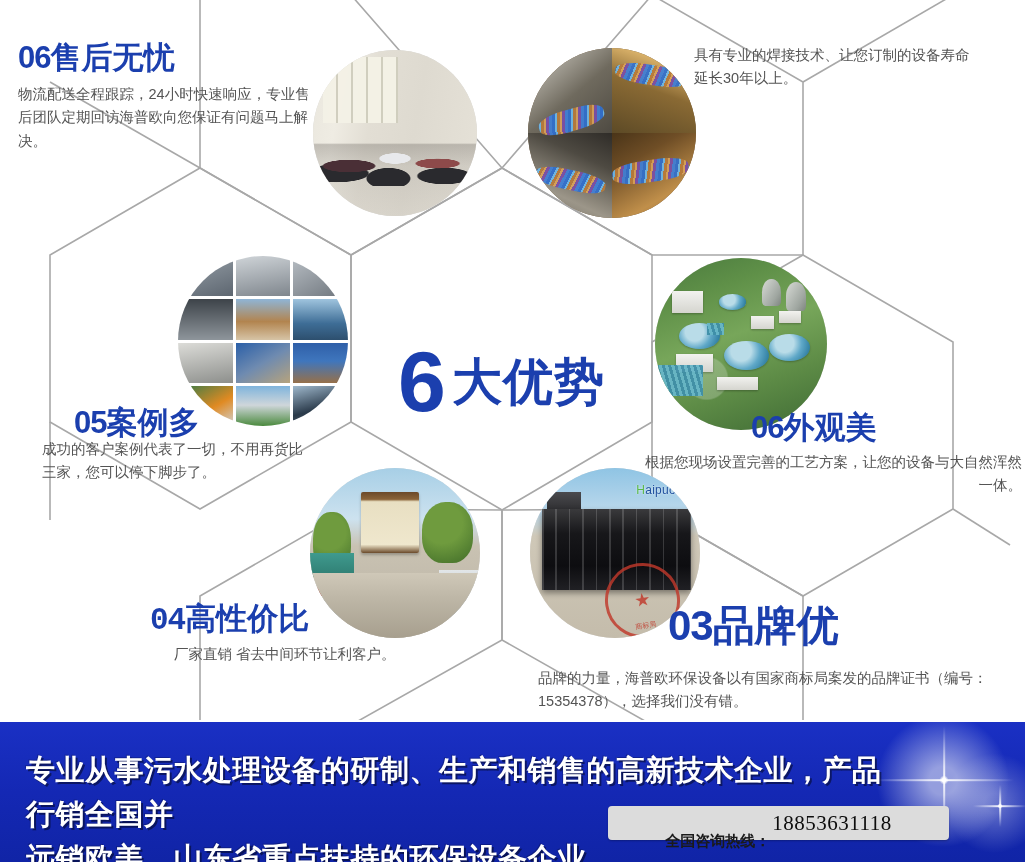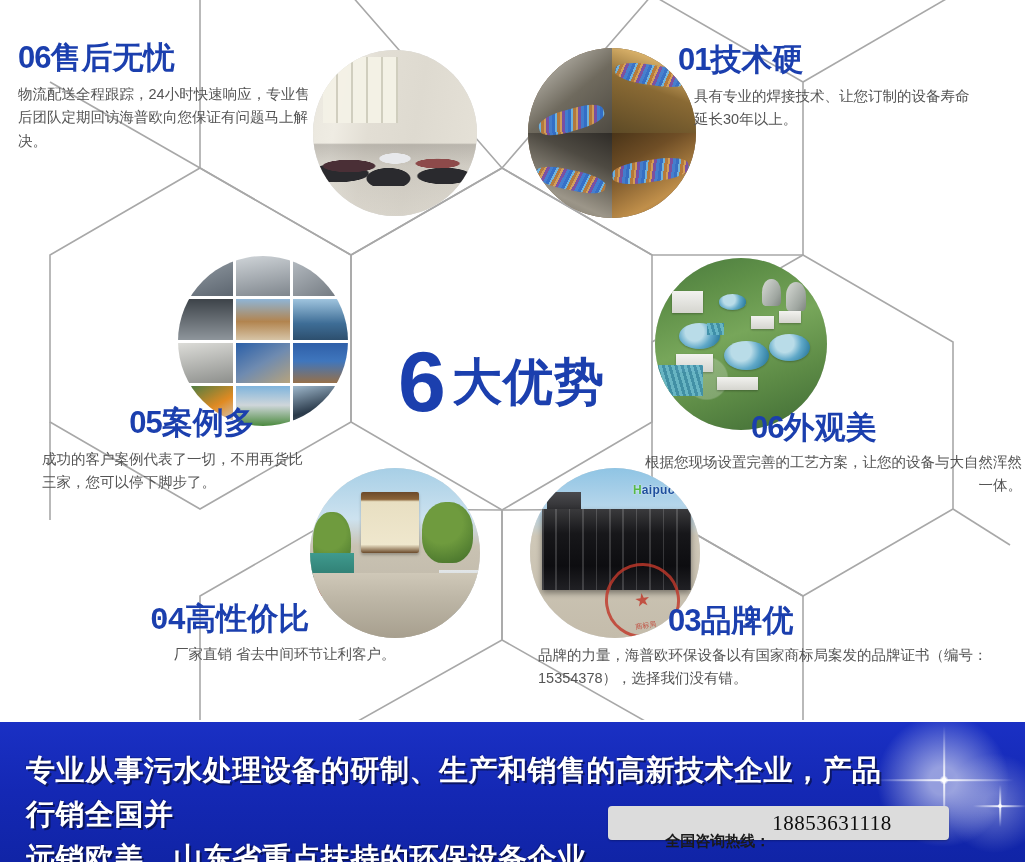"01技术硬" div.f-title { html: <div> <span>01</span><span>技术硬</span> </div> -> none }
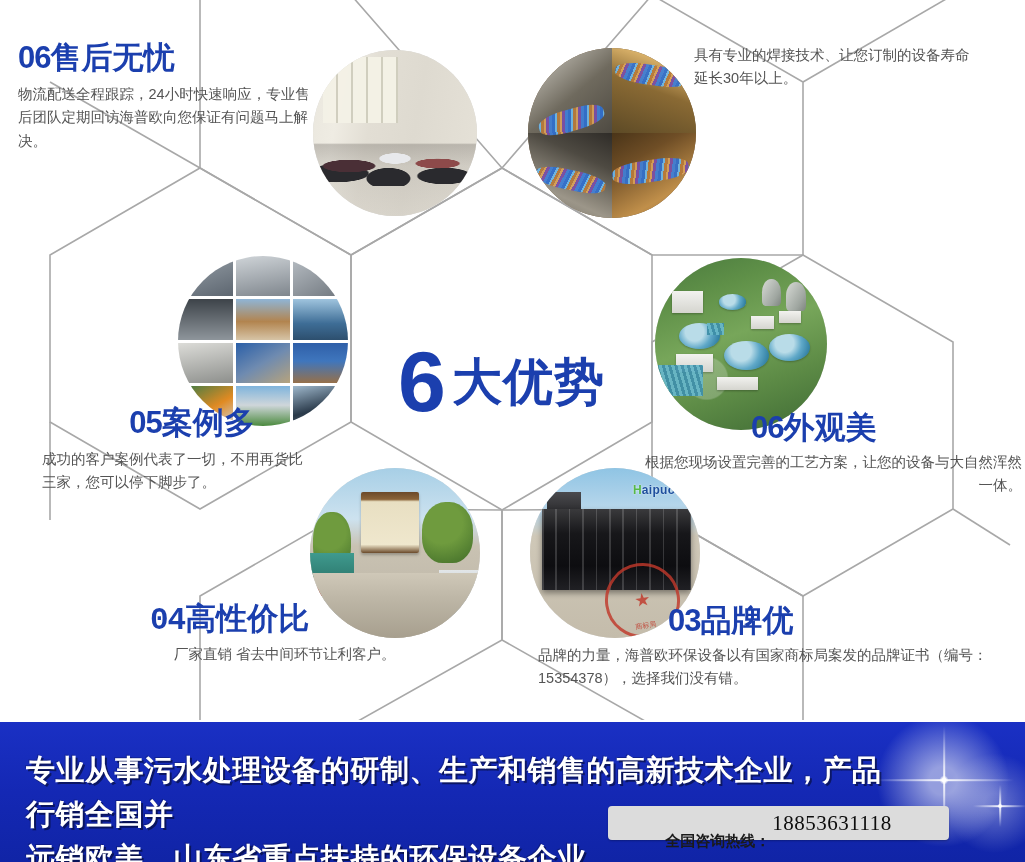"05案例多" div.f-title { margin-bottom: 10px -> 0; text-align: center -> none }
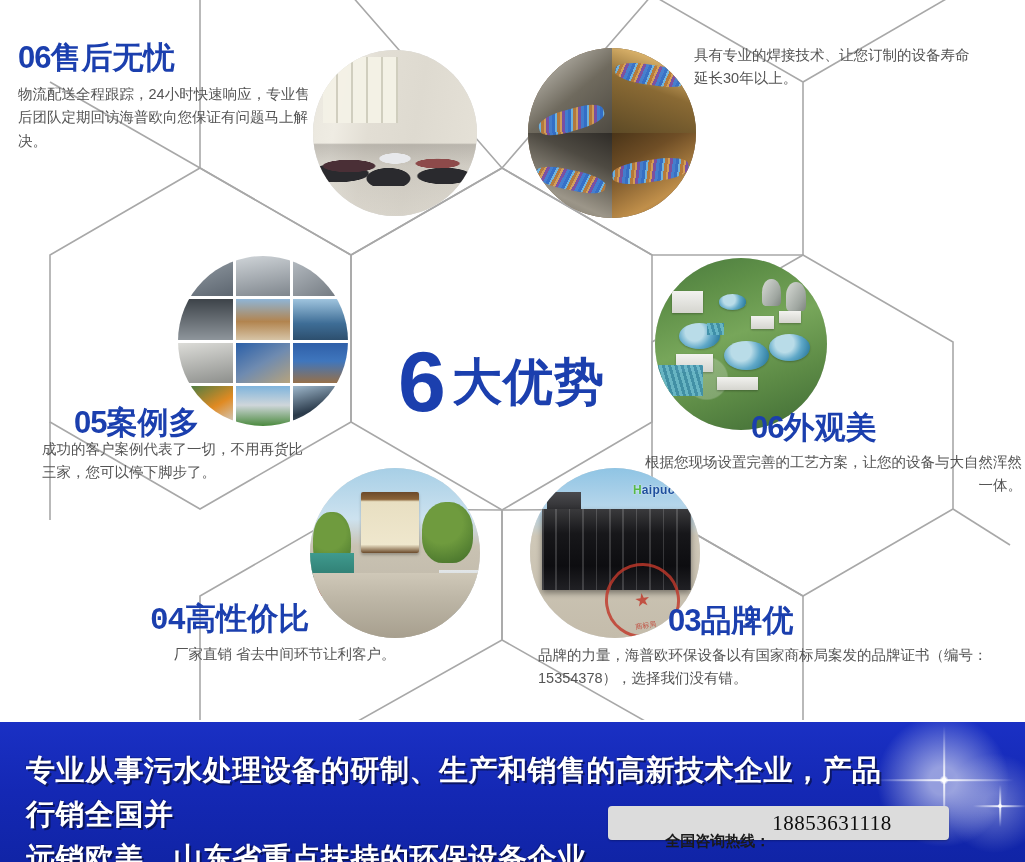"Haipuou" .ph-equip .logo { font-weight: bold -> normal }
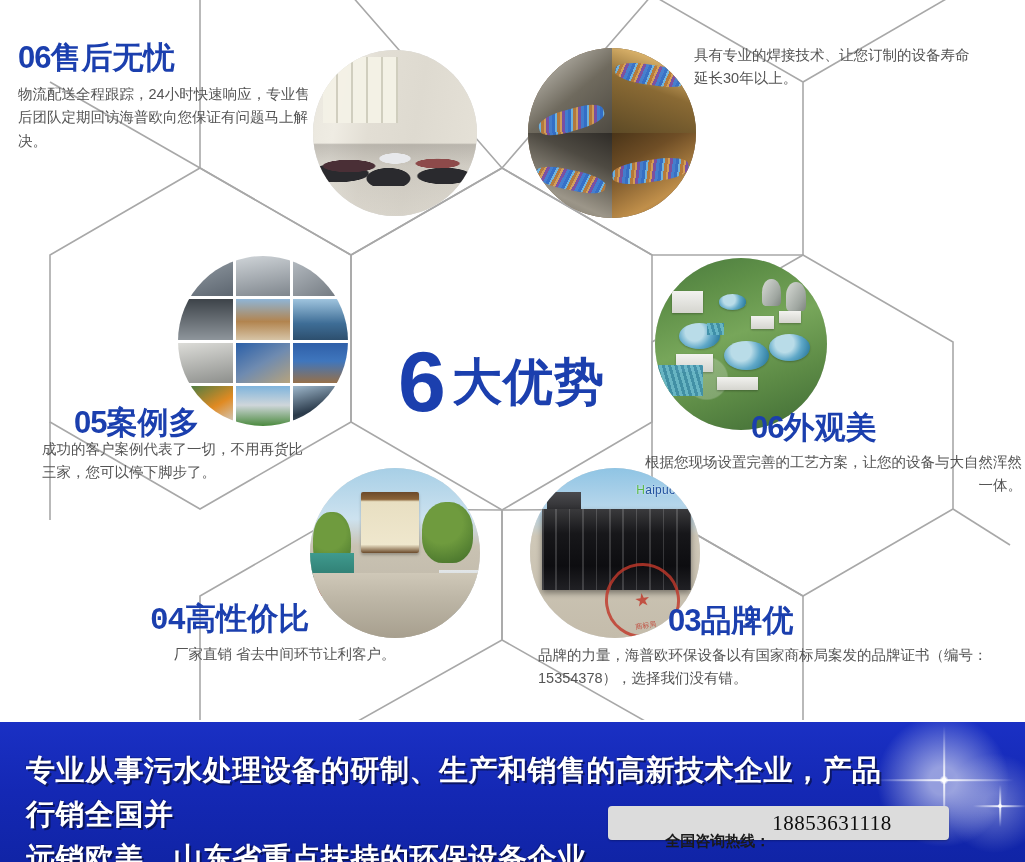"03品牌优" div.f-title { font-size: 31px -> 42px; margin-bottom: 8px -> 20px }
